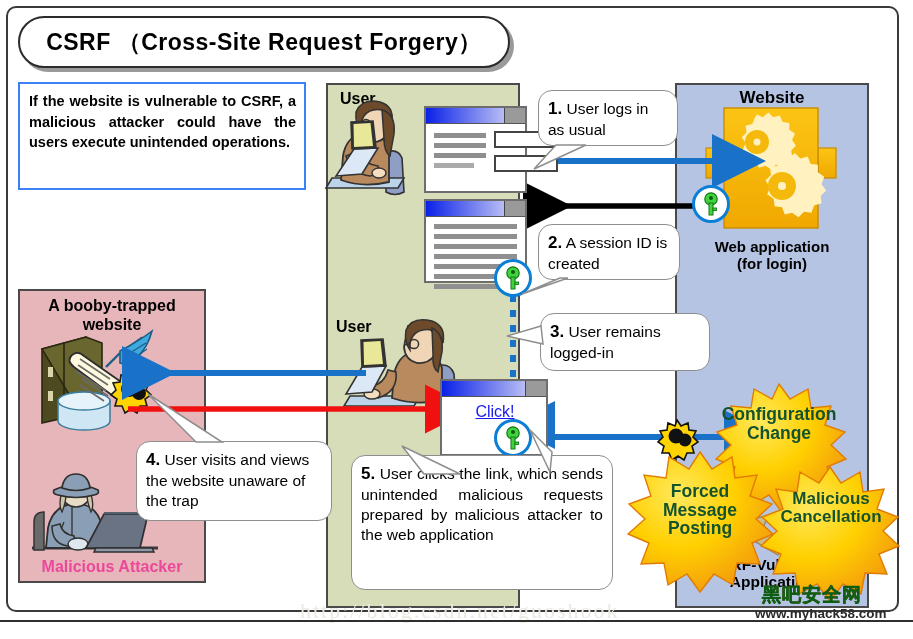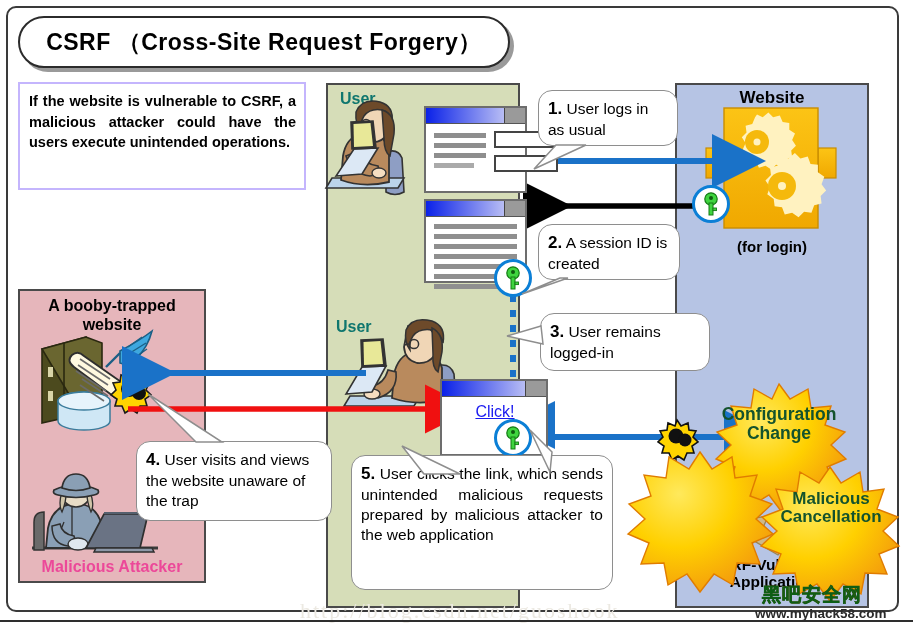"If the website is vulnerable" #intro-box { border: 2px solid #c4b5fd -> 2px solid #3b82f6 }
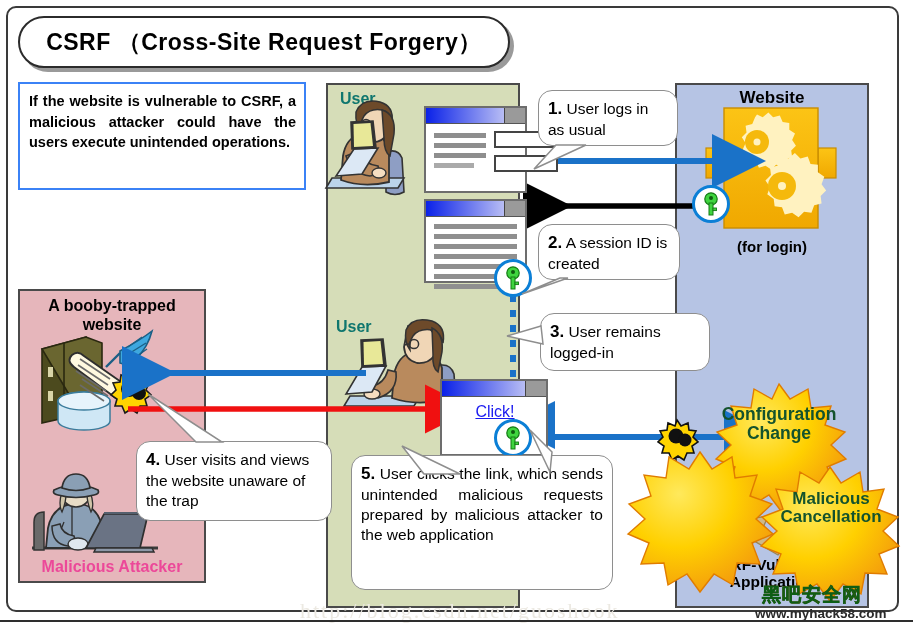"User" .panel-label { color: #0f766e -> #000000 }
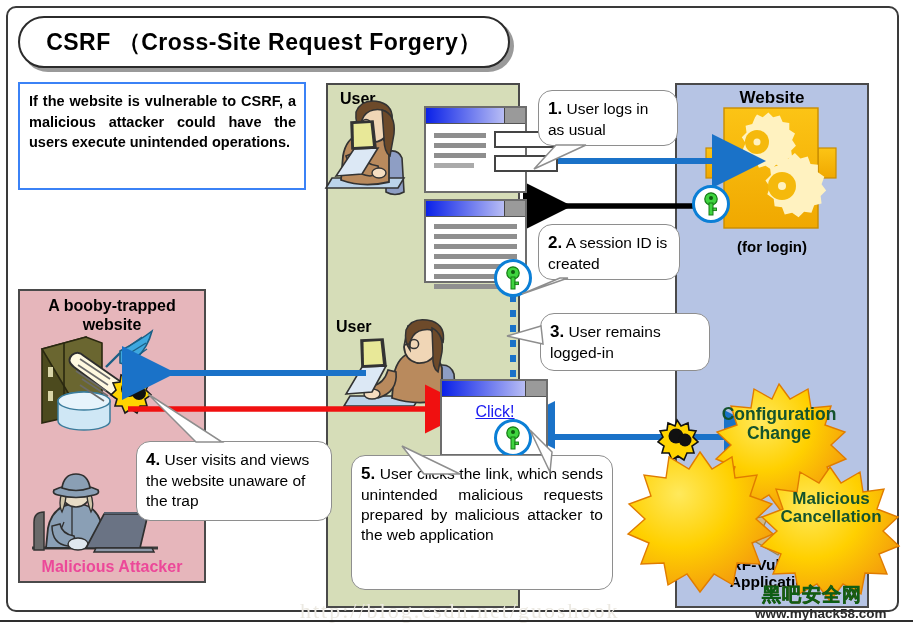"Web application" div { html: none -> <div>Web application</div> }
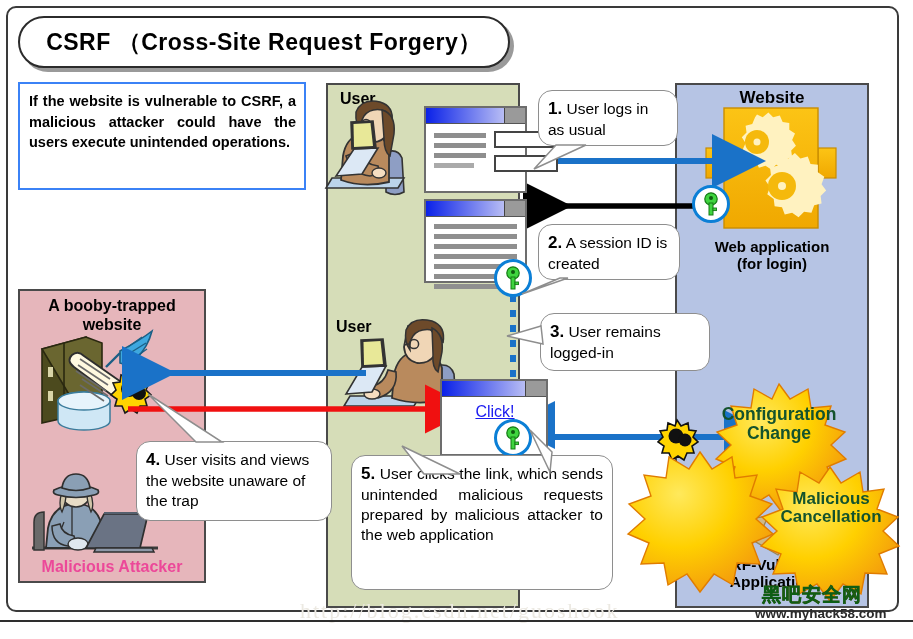"Forced" div.burst { html: none -> <div> <div> <span>Forced</span> <span>Message</span> <span>Posting</span> </div> </div> }
